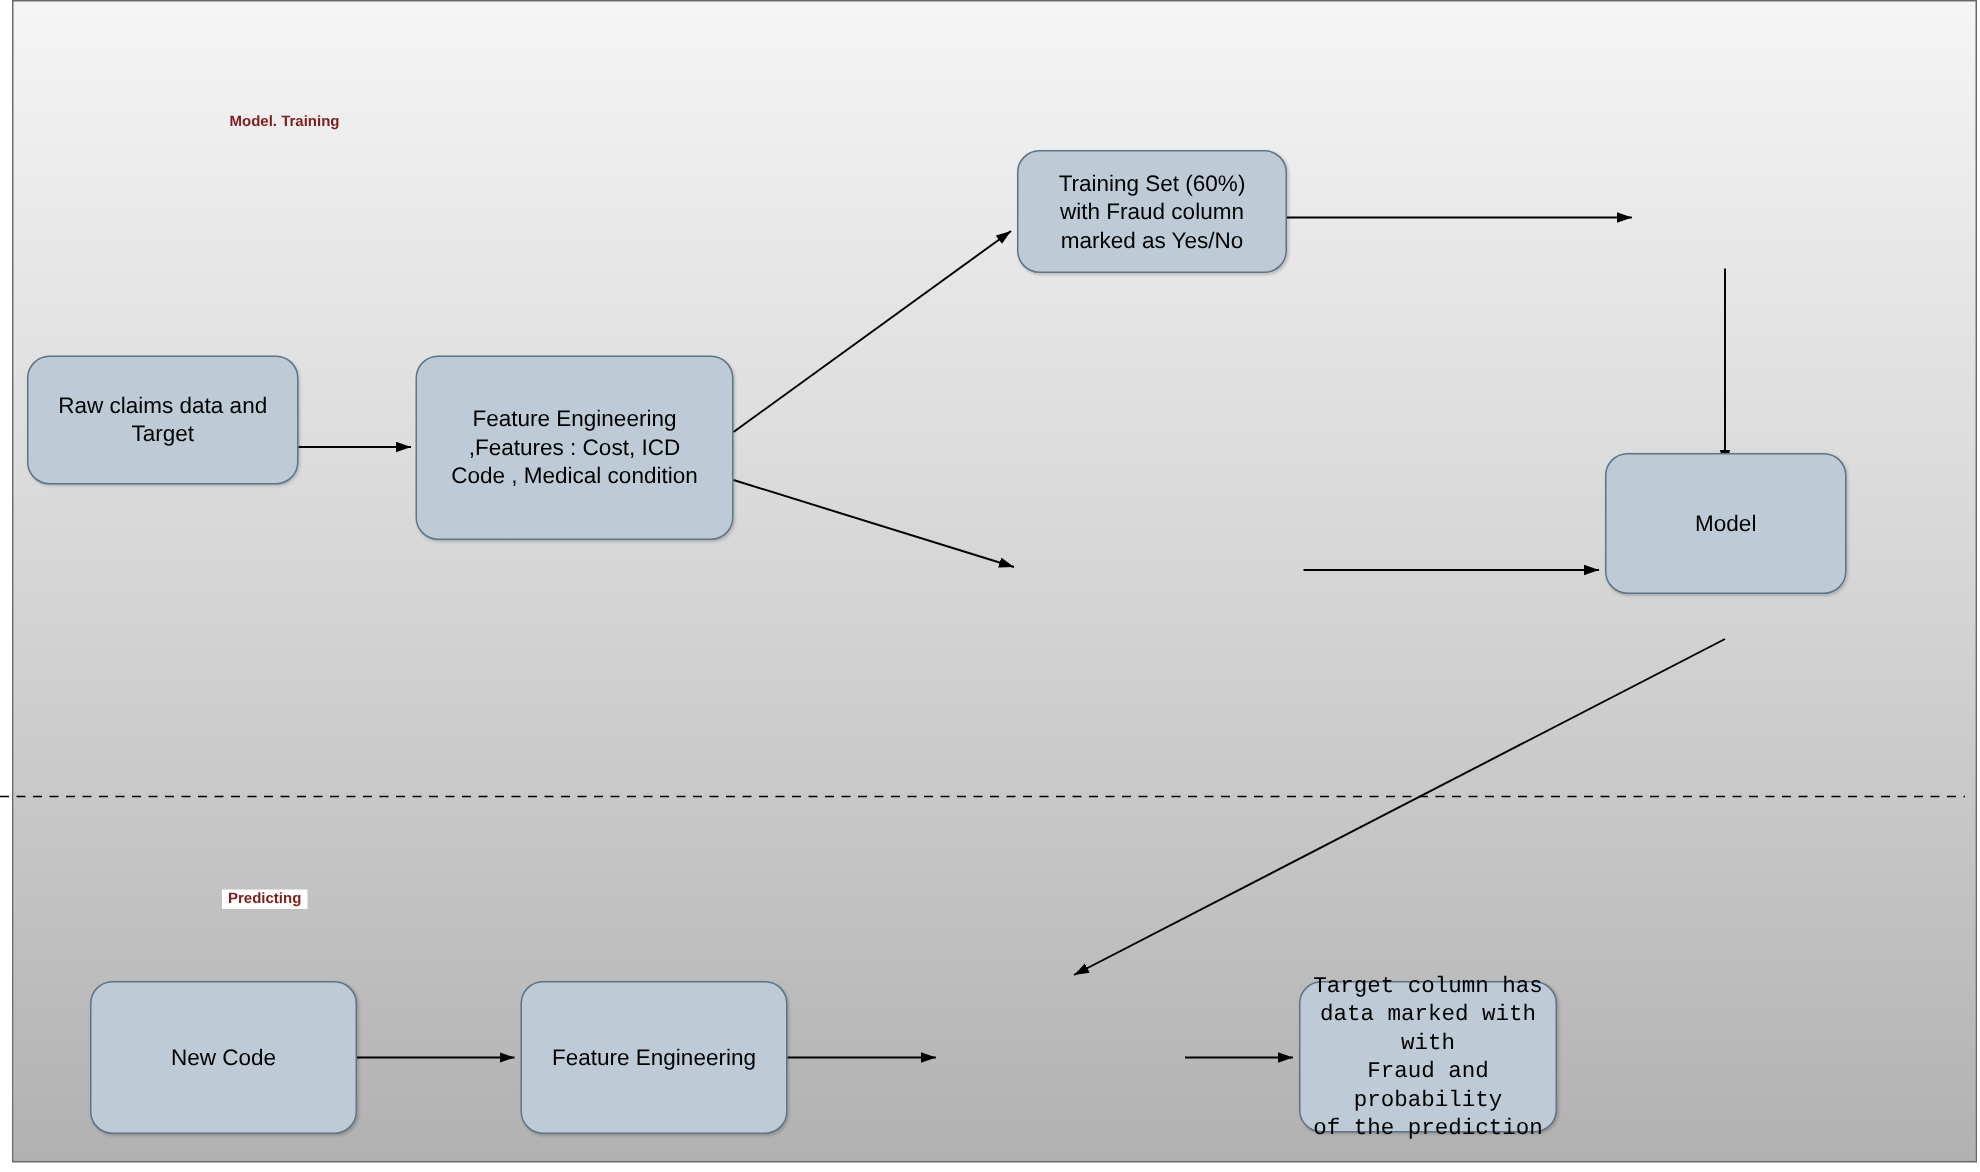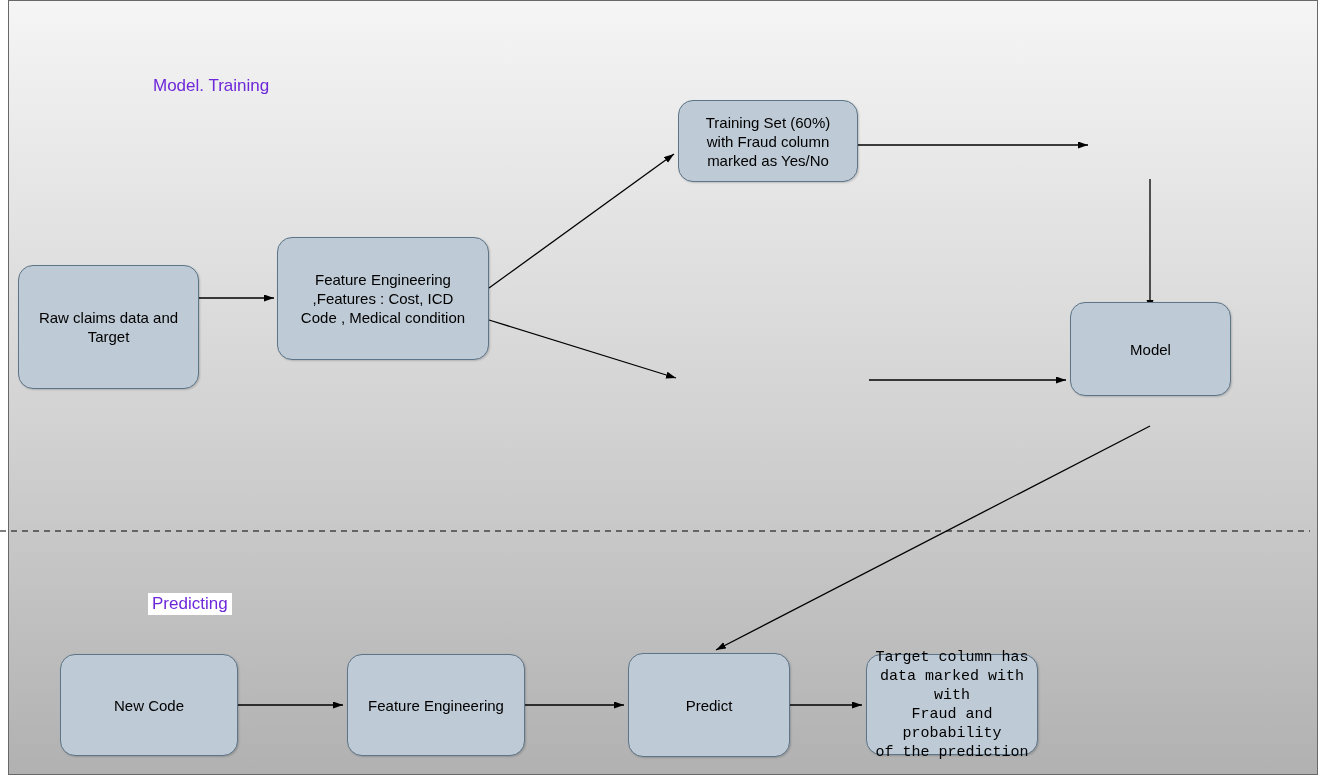"Model. Training" .section-label { color: #6d28d9 -> #7f1d1d; font-size: 17px -> 10px; font-weight: normal -> bold }
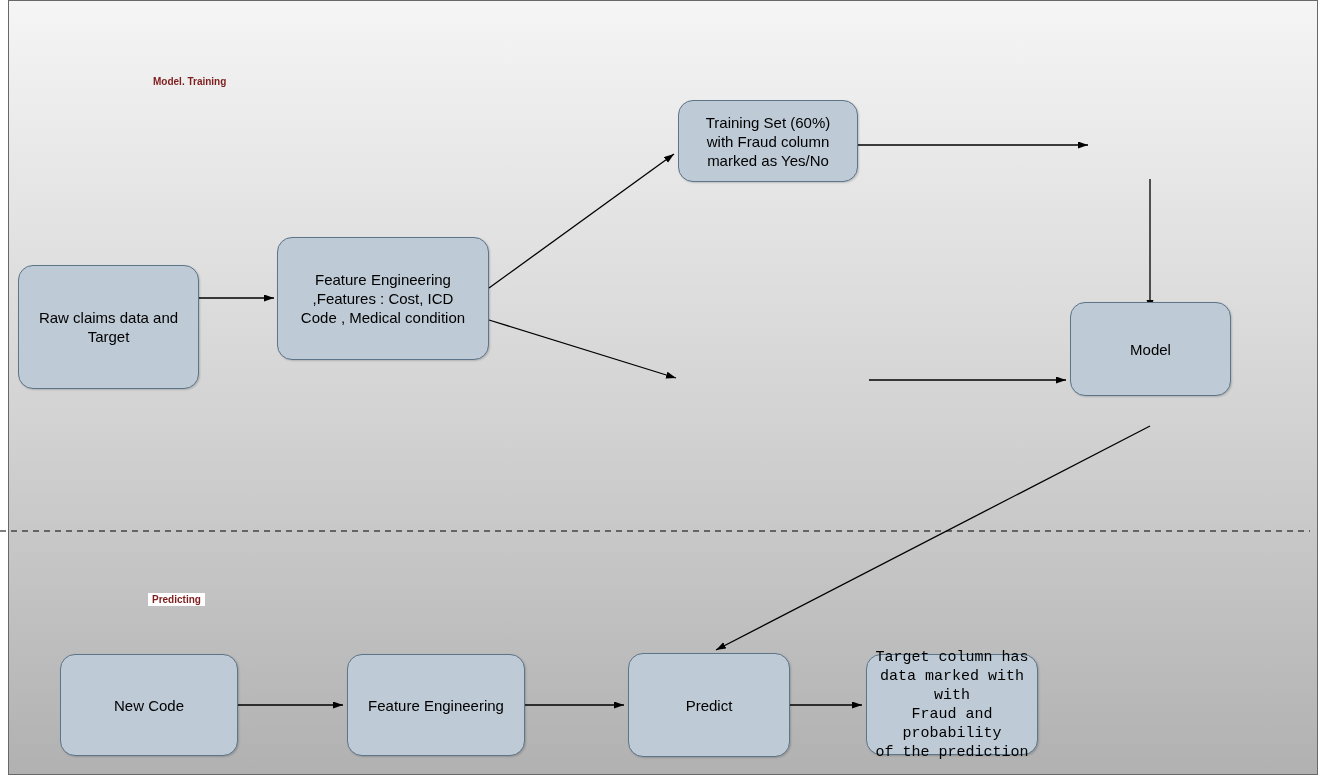"Raw claims data and" .n-raw { height: 124px -> 86px; margin-top: 28px -> none }
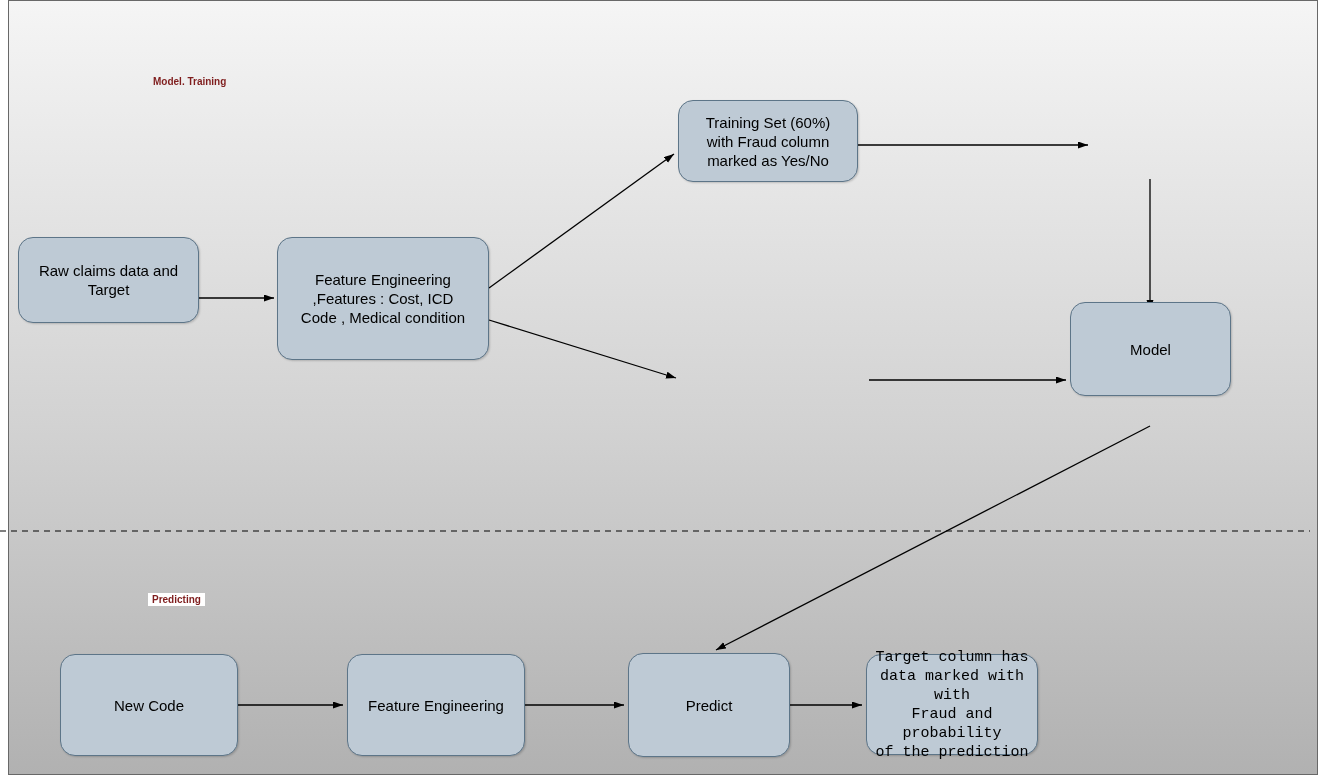"Predict" div.node { html: <div>Predict</div> -> none }
